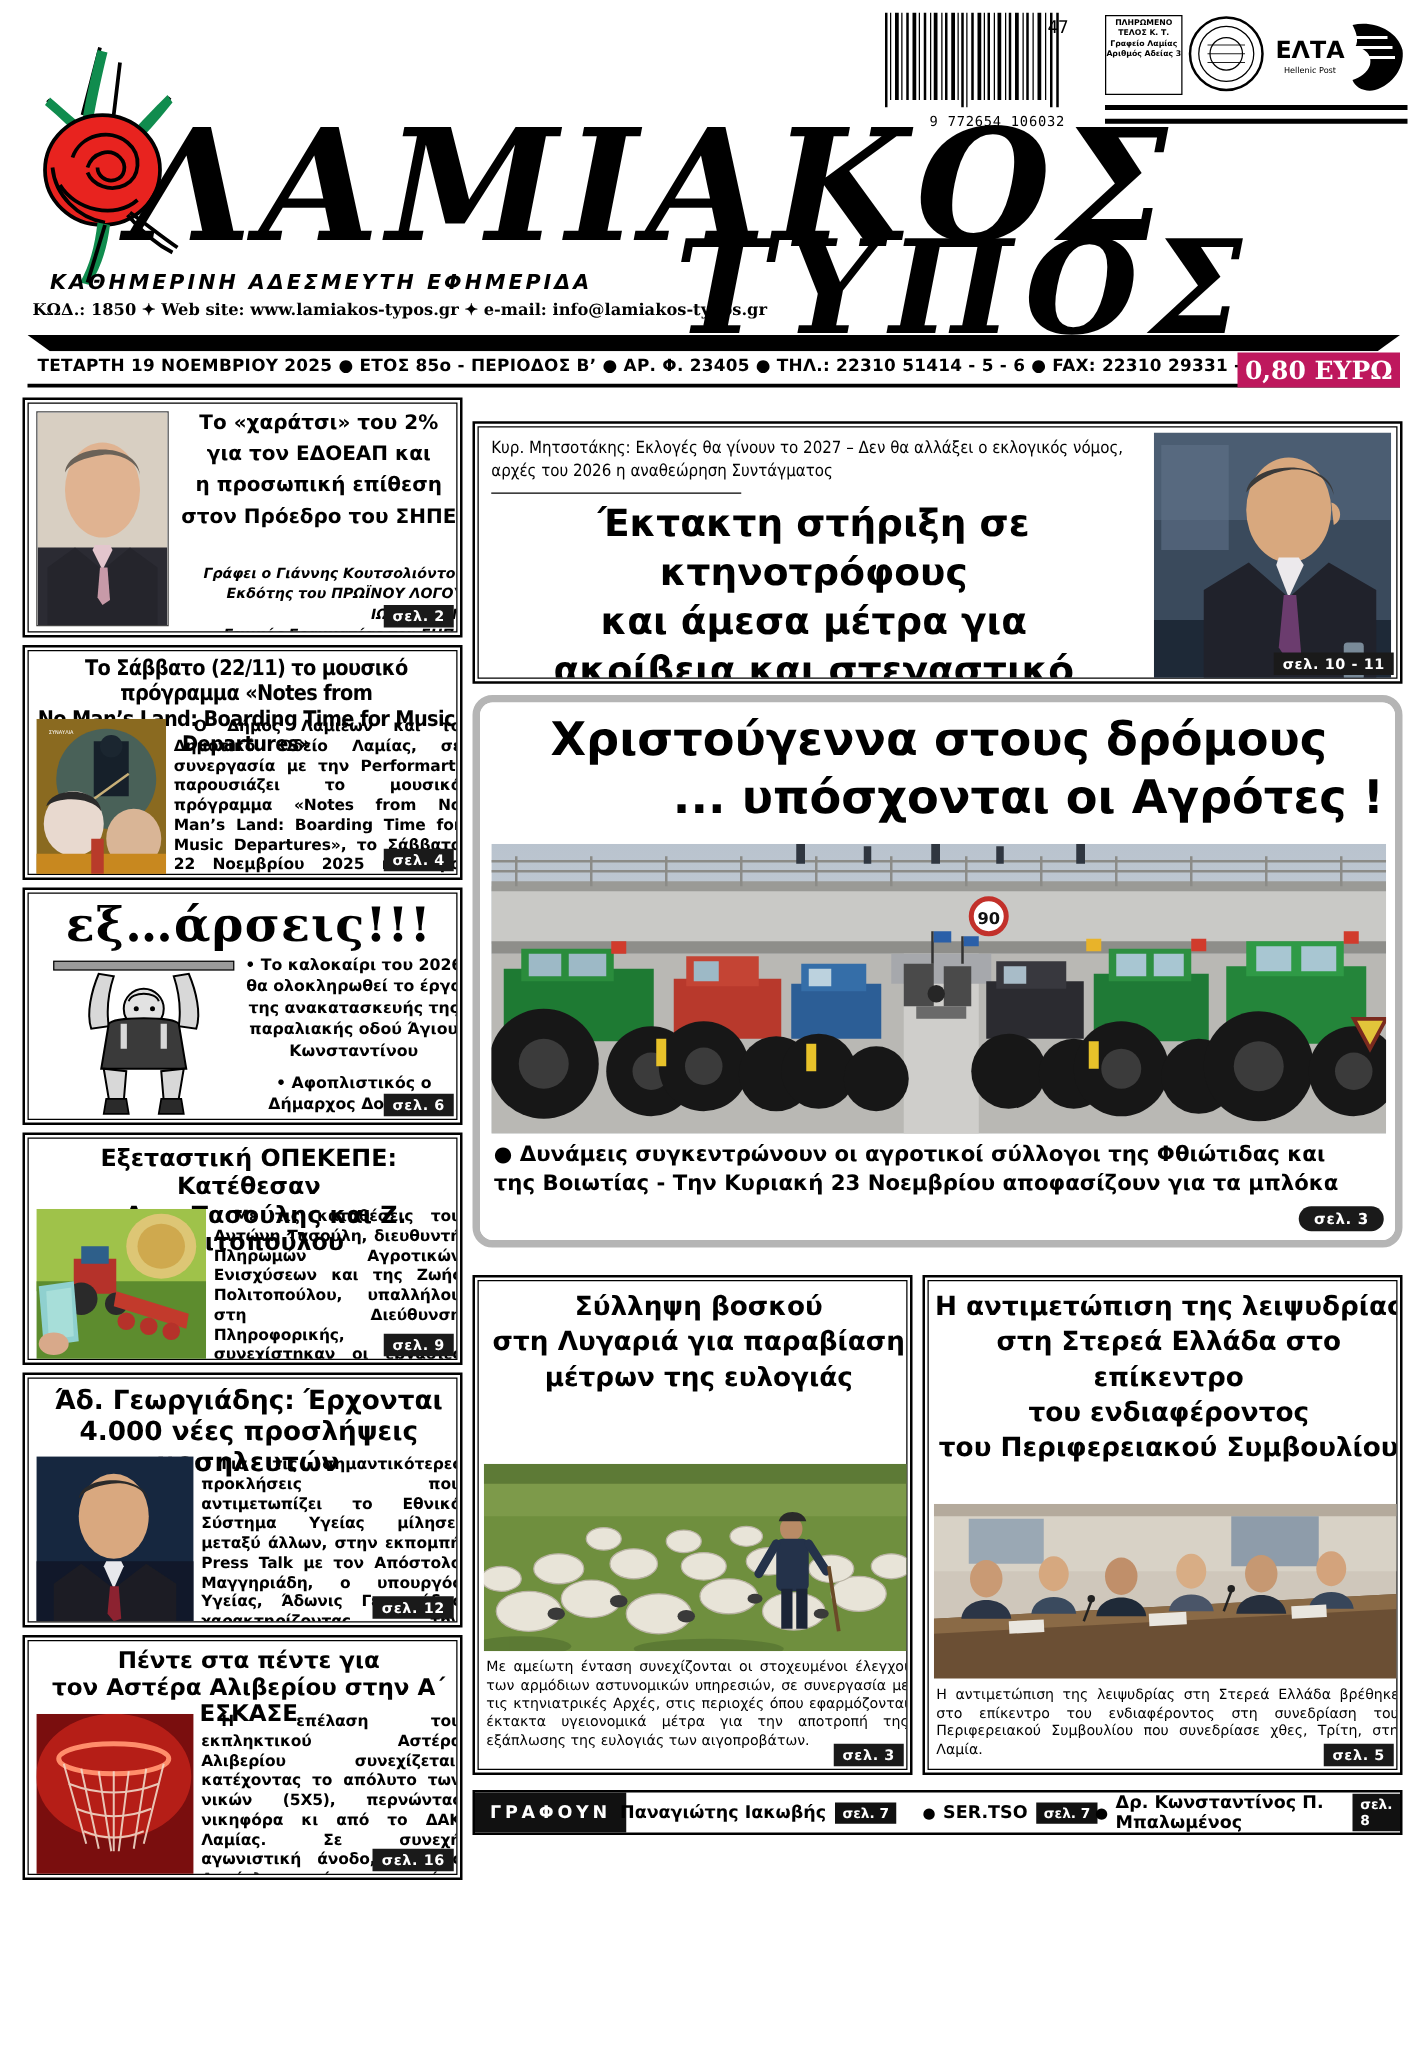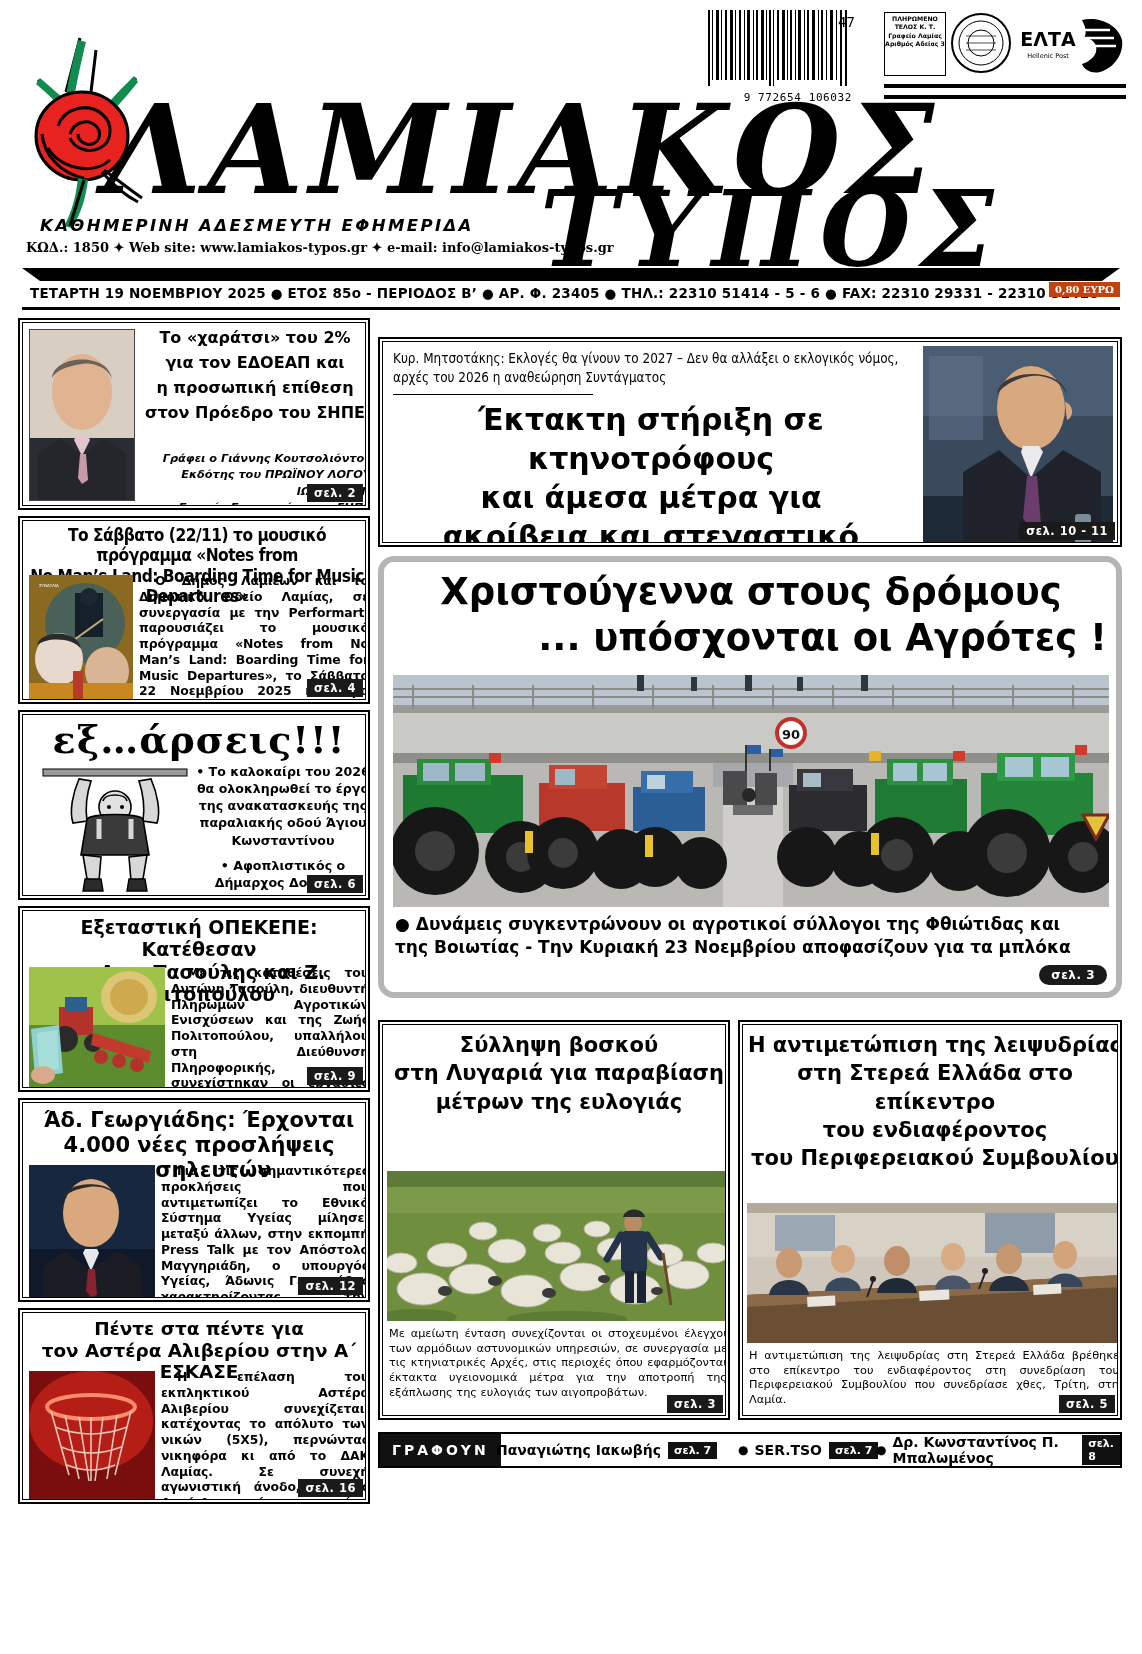"0,80 ΕΥΡΩ" .price { background: #c2410c -> #be185d; font-size: 10px -> 20px }
